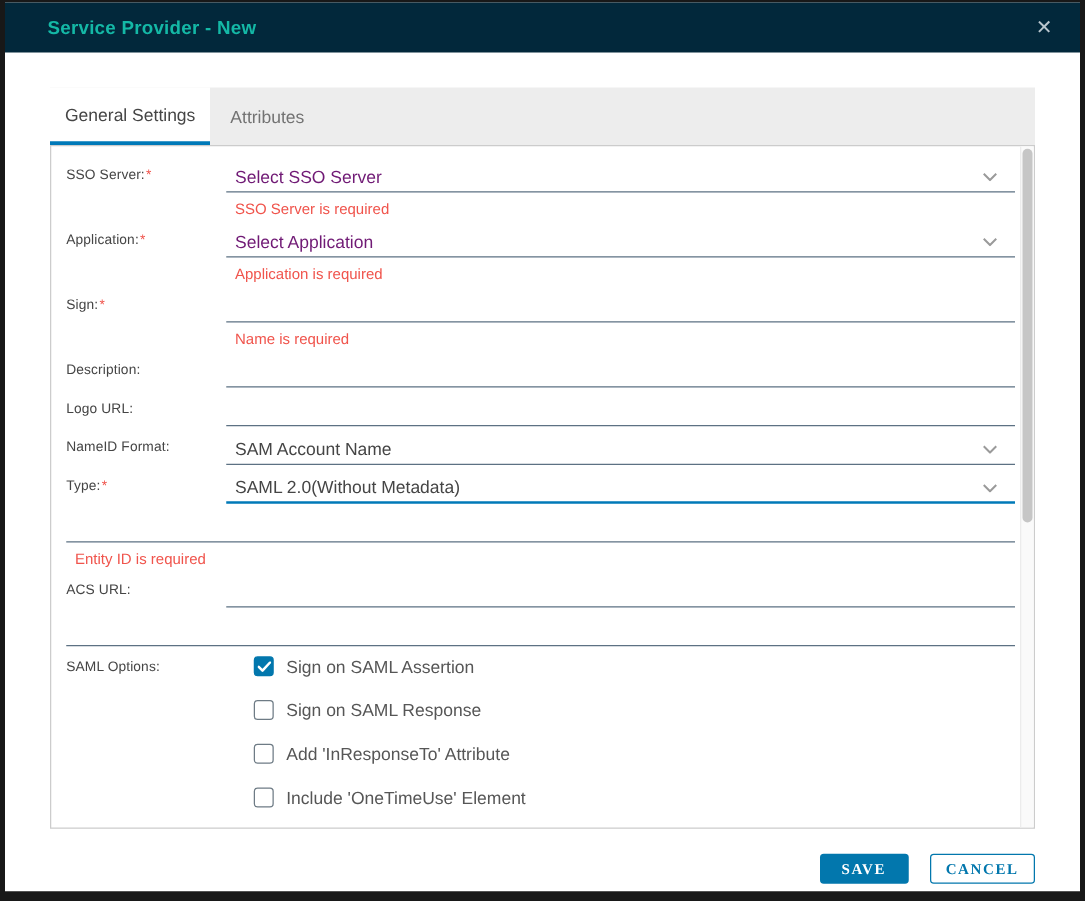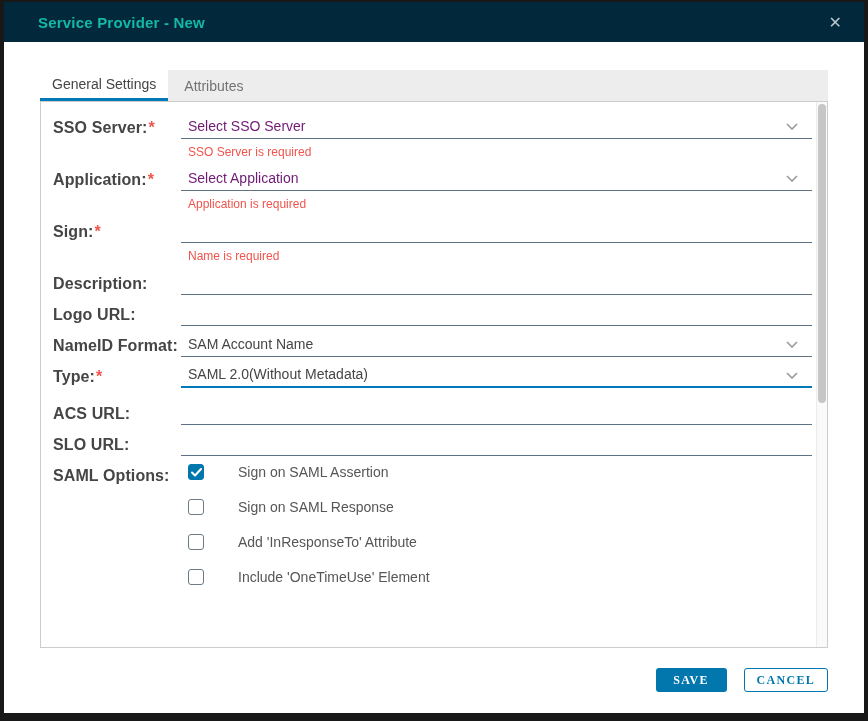"General Settings" .tabbar { height: 31px -> 46px }
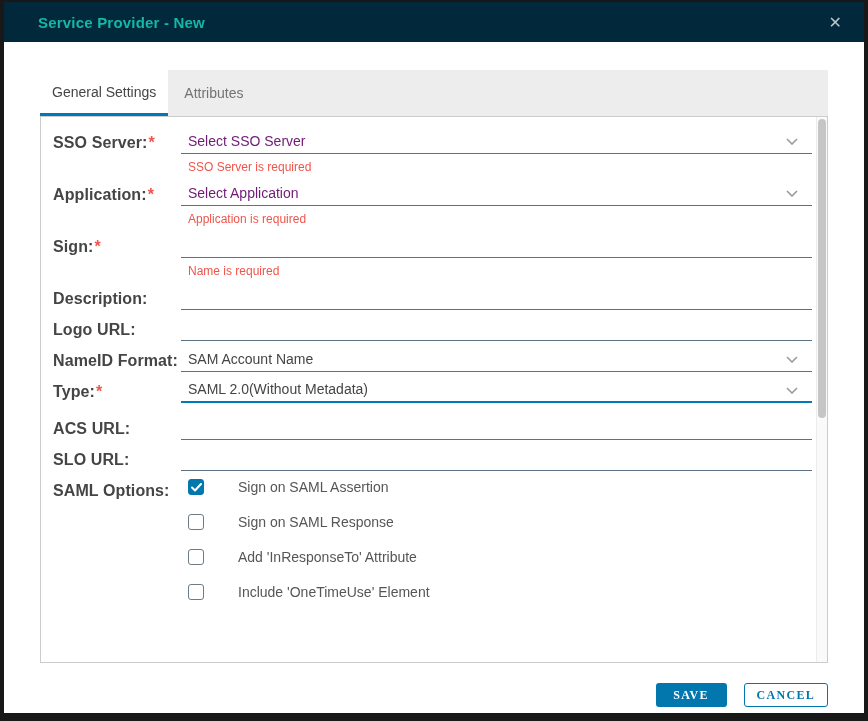"SSO Server:*" .lbl { font-size: 16px -> 11px; font-weight: 700 -> 400 }
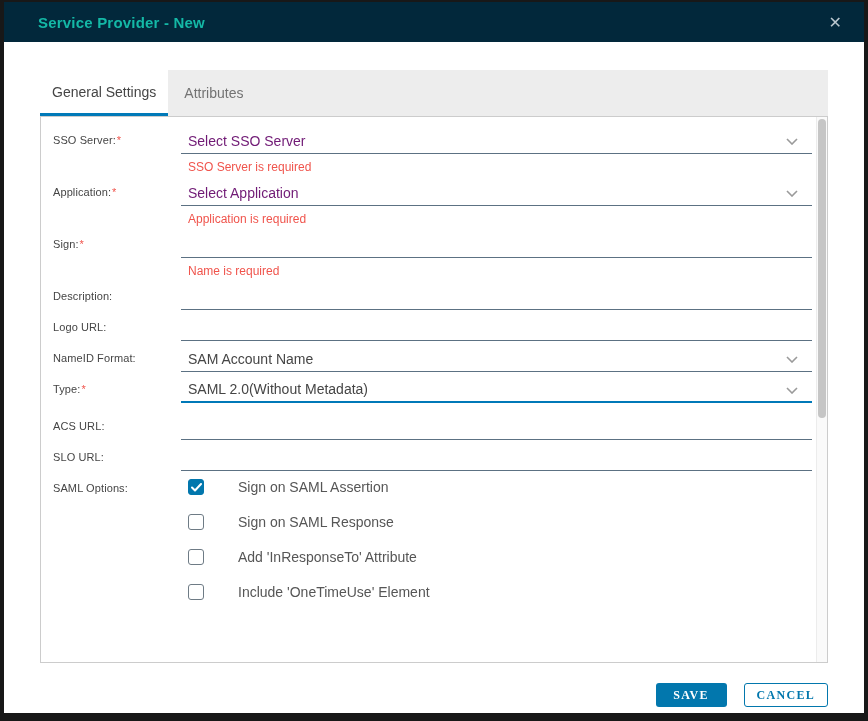"Entity ID is required" div.fld { html: none -> <div> <input> <div>Entity ID is required</div> </div> }
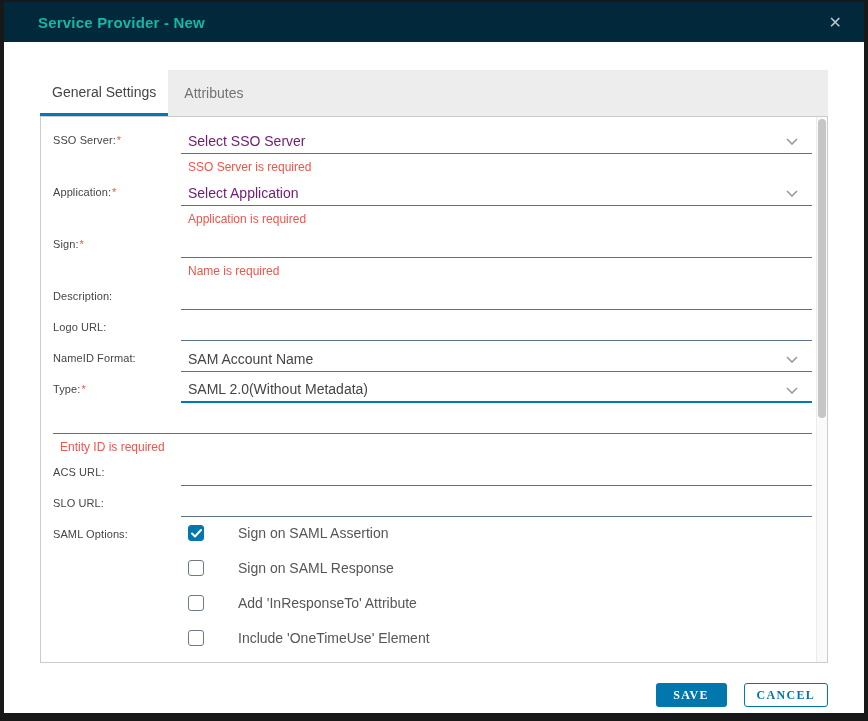"SLO URL:" div.lbl { html: <div> <span>SLO URL:</span> </div> -> none }
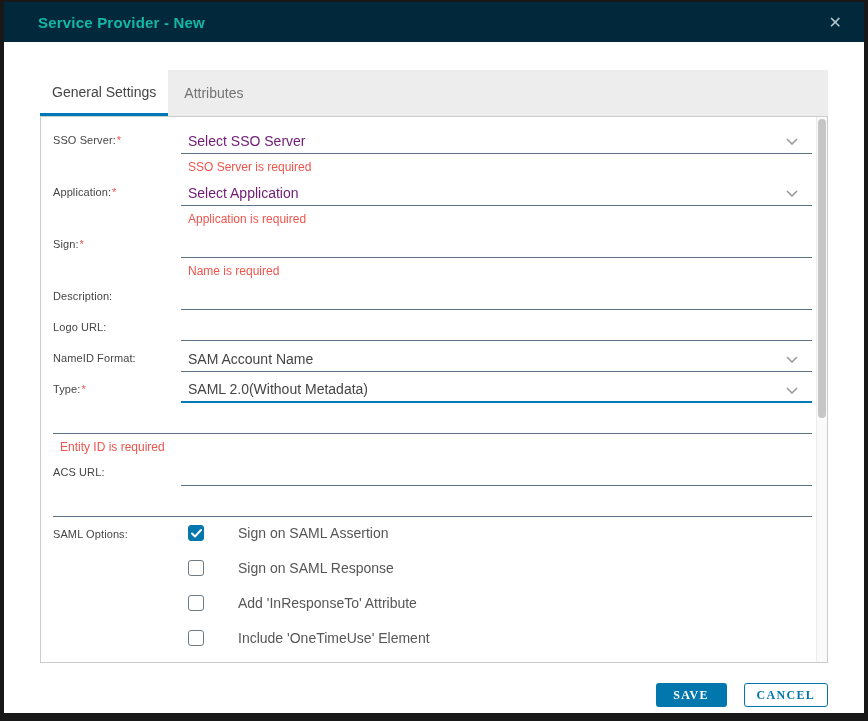"Sign on SAML Assertion" .cb { gap: 24px -> none; margin: 2px 0 19px 7px -> 2px 0 19px 22px }
